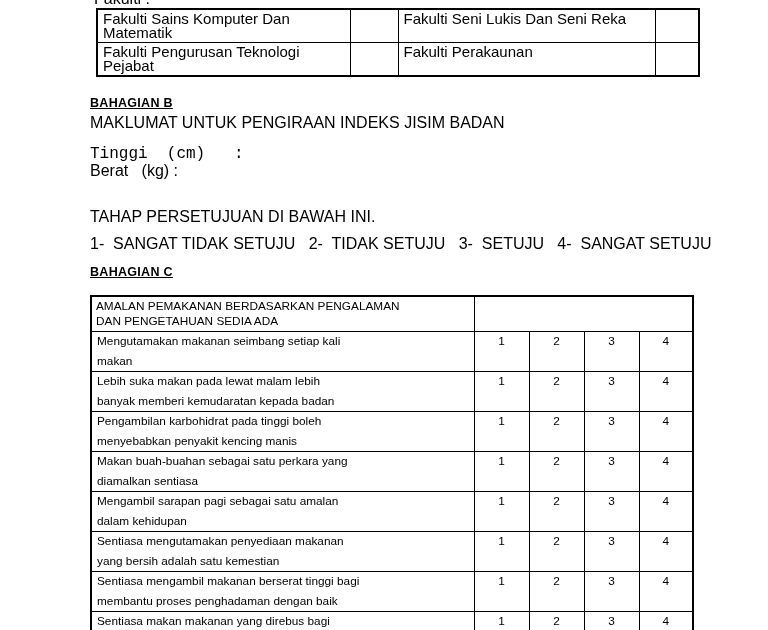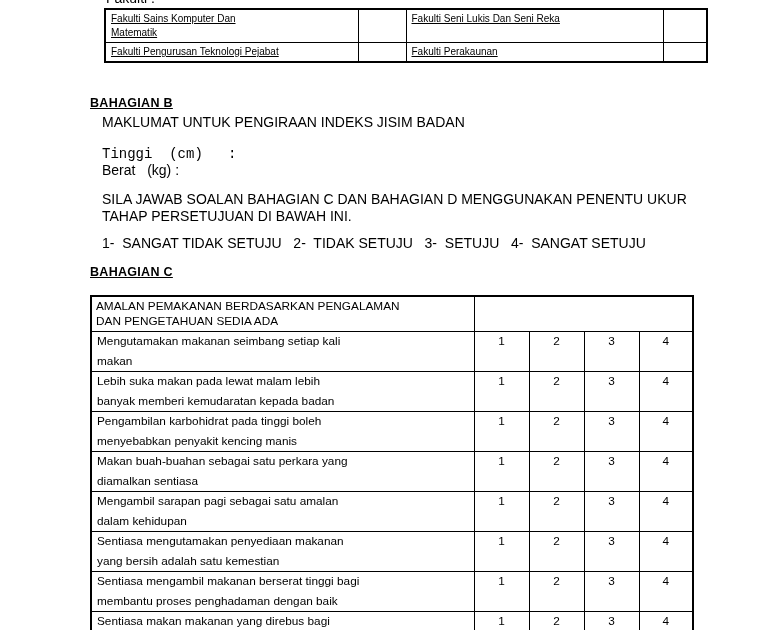"Fakulti Sains Komputer Dan" #faculty-table { font-size: 10px -> 15px; left: 104px -> 96px; text-decoration: underline -> none }
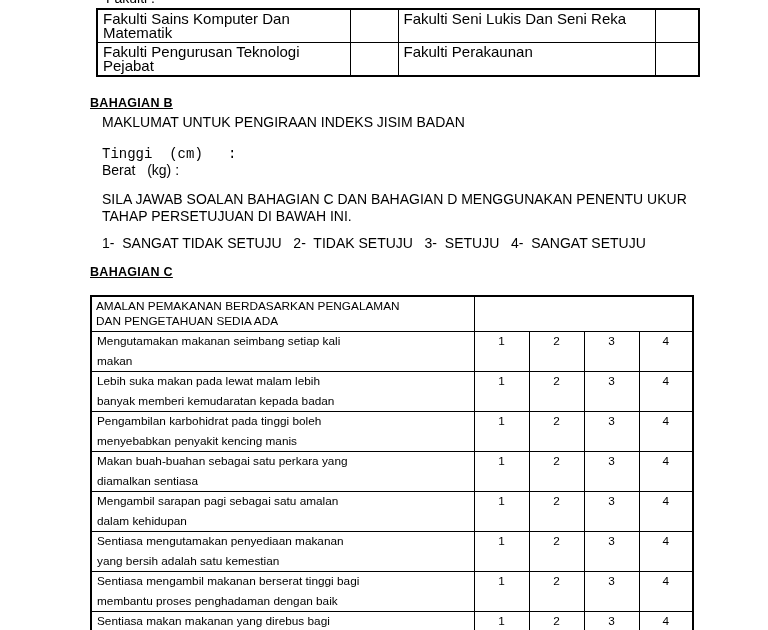"MAKLUMAT UNTUK PENGIRAAN INDEKS JISIM" .body-text { font-size: 14px -> 16px; margin-left: 12px -> none }
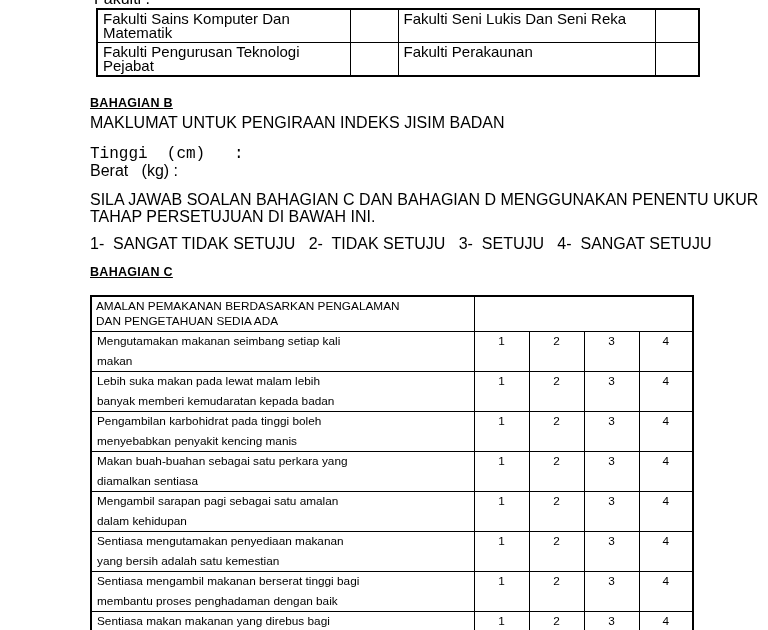"SILA JAWAB SOALAN BAHAGIAN C" div.abs { html: <div>SILA JAWAB SOALAN BAHAGIAN C DAN BAHAGIAN D MENGGUNAKAN PENENTU UKUR</div> -> none }
